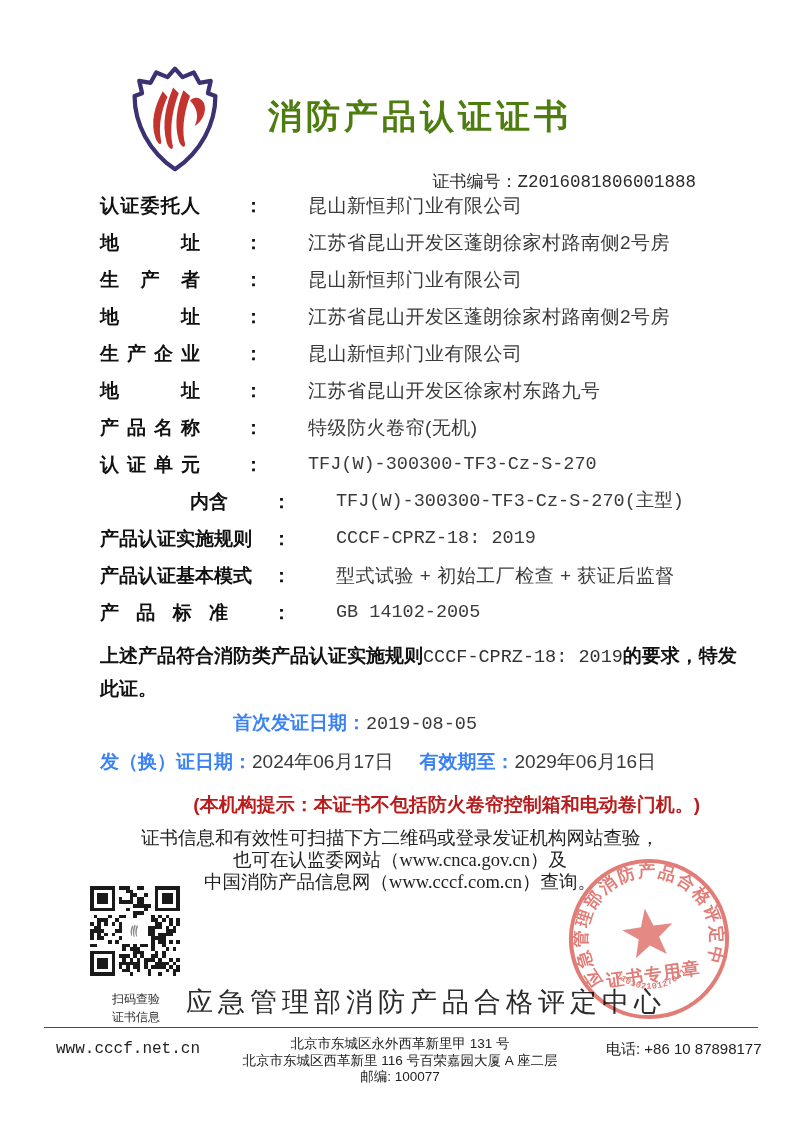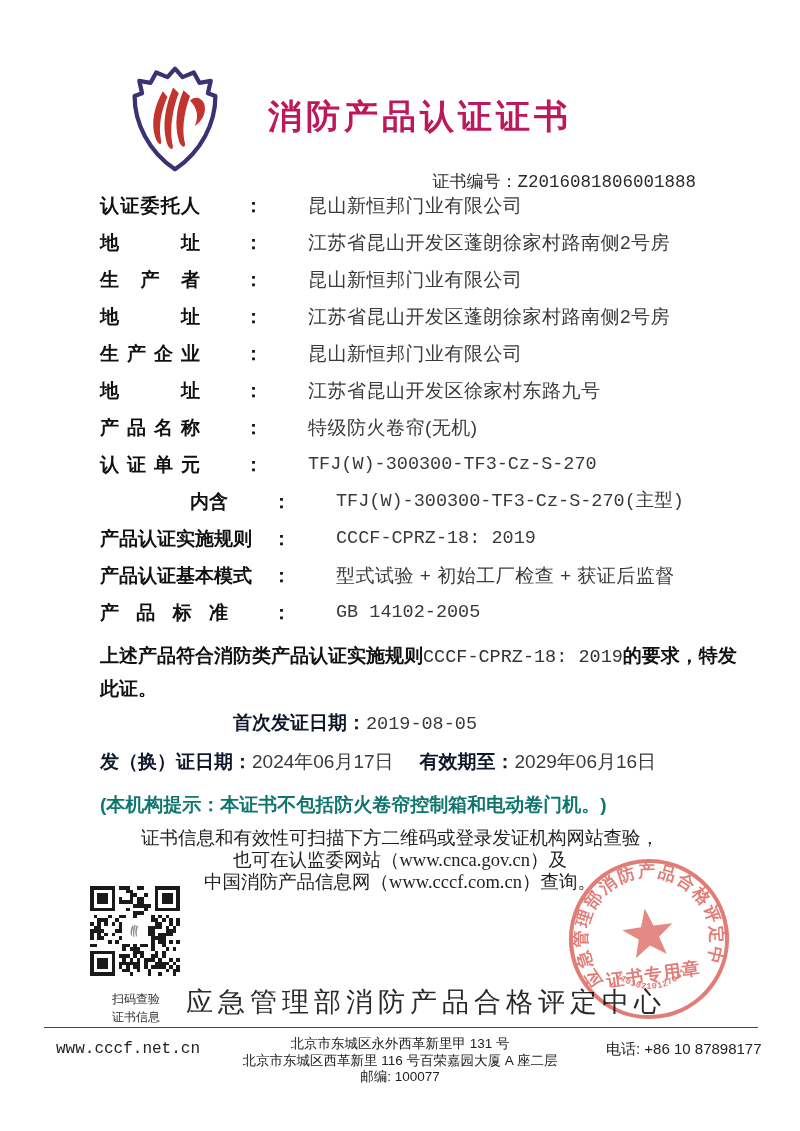"消防产品认证证书" .title { color: #be185d -> #4d7c0f }
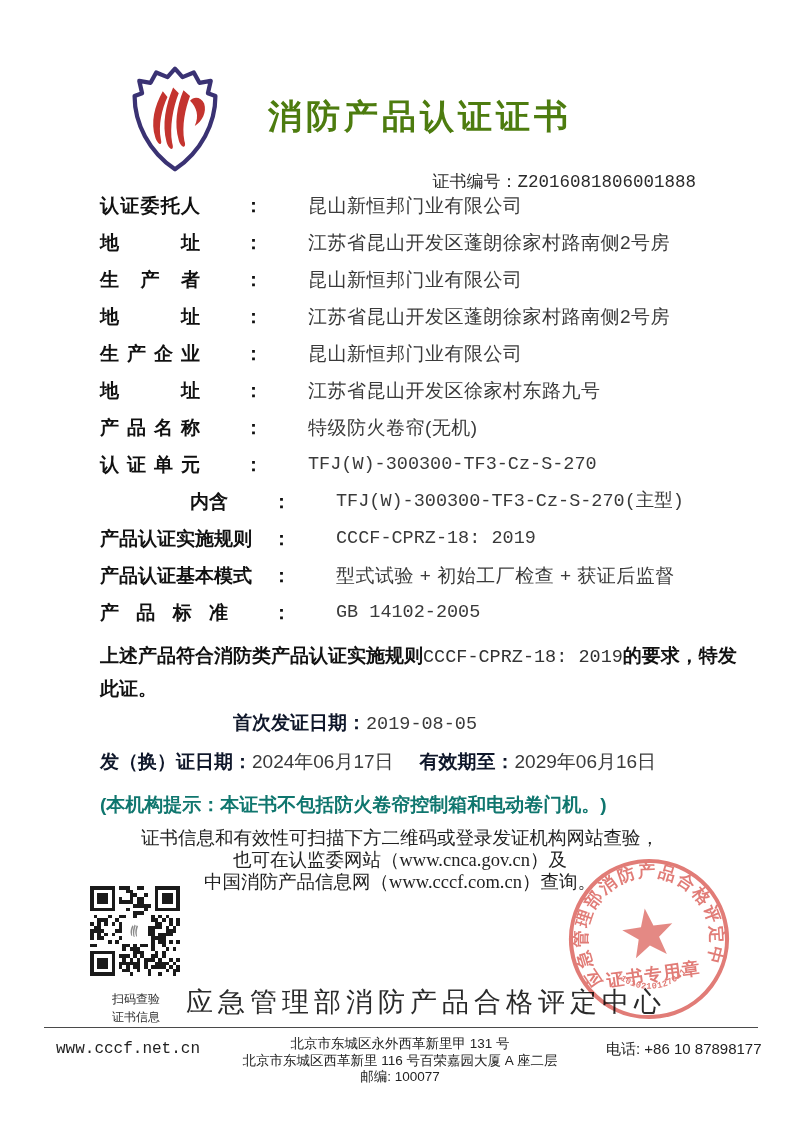"首次发证日期：" .date-first b,.date-row b { color: #0f172a -> #3b82f6 }
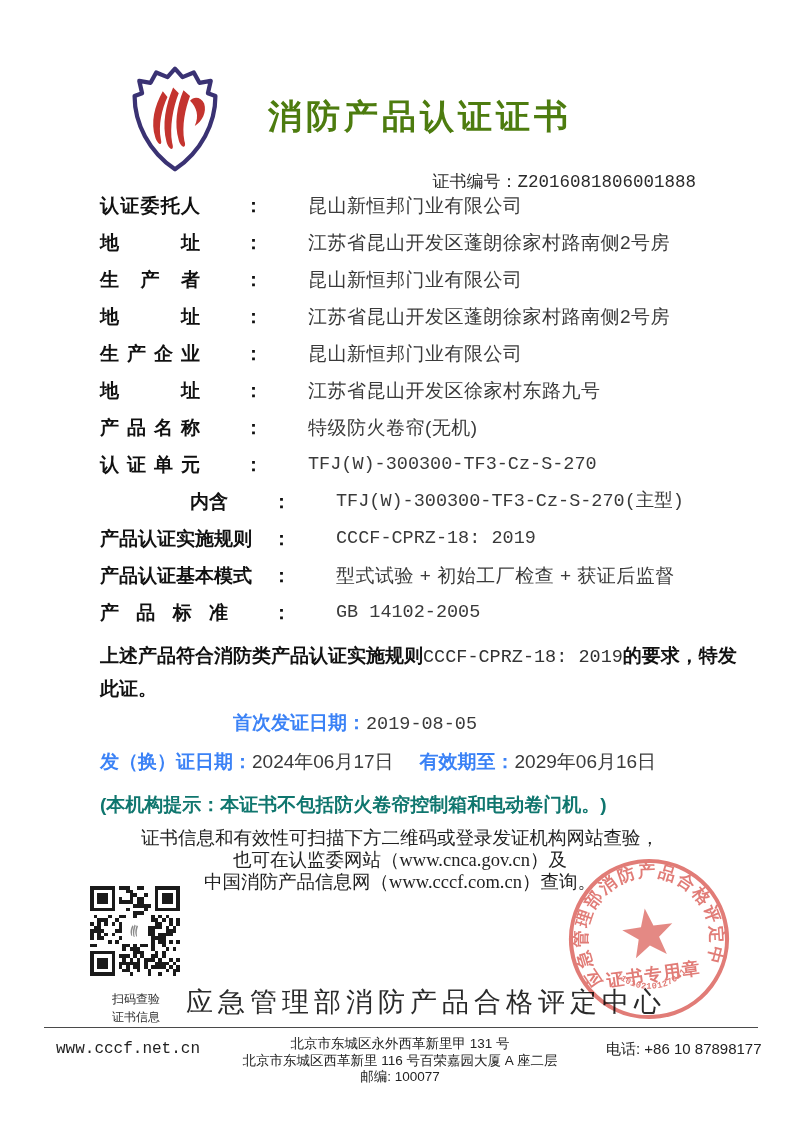"(本机构提示：本证书不包括防火卷帘控制箱和电动卷门机。)" .notice { color: #0f766e -> #b91c1c; text-align: left -> right }
